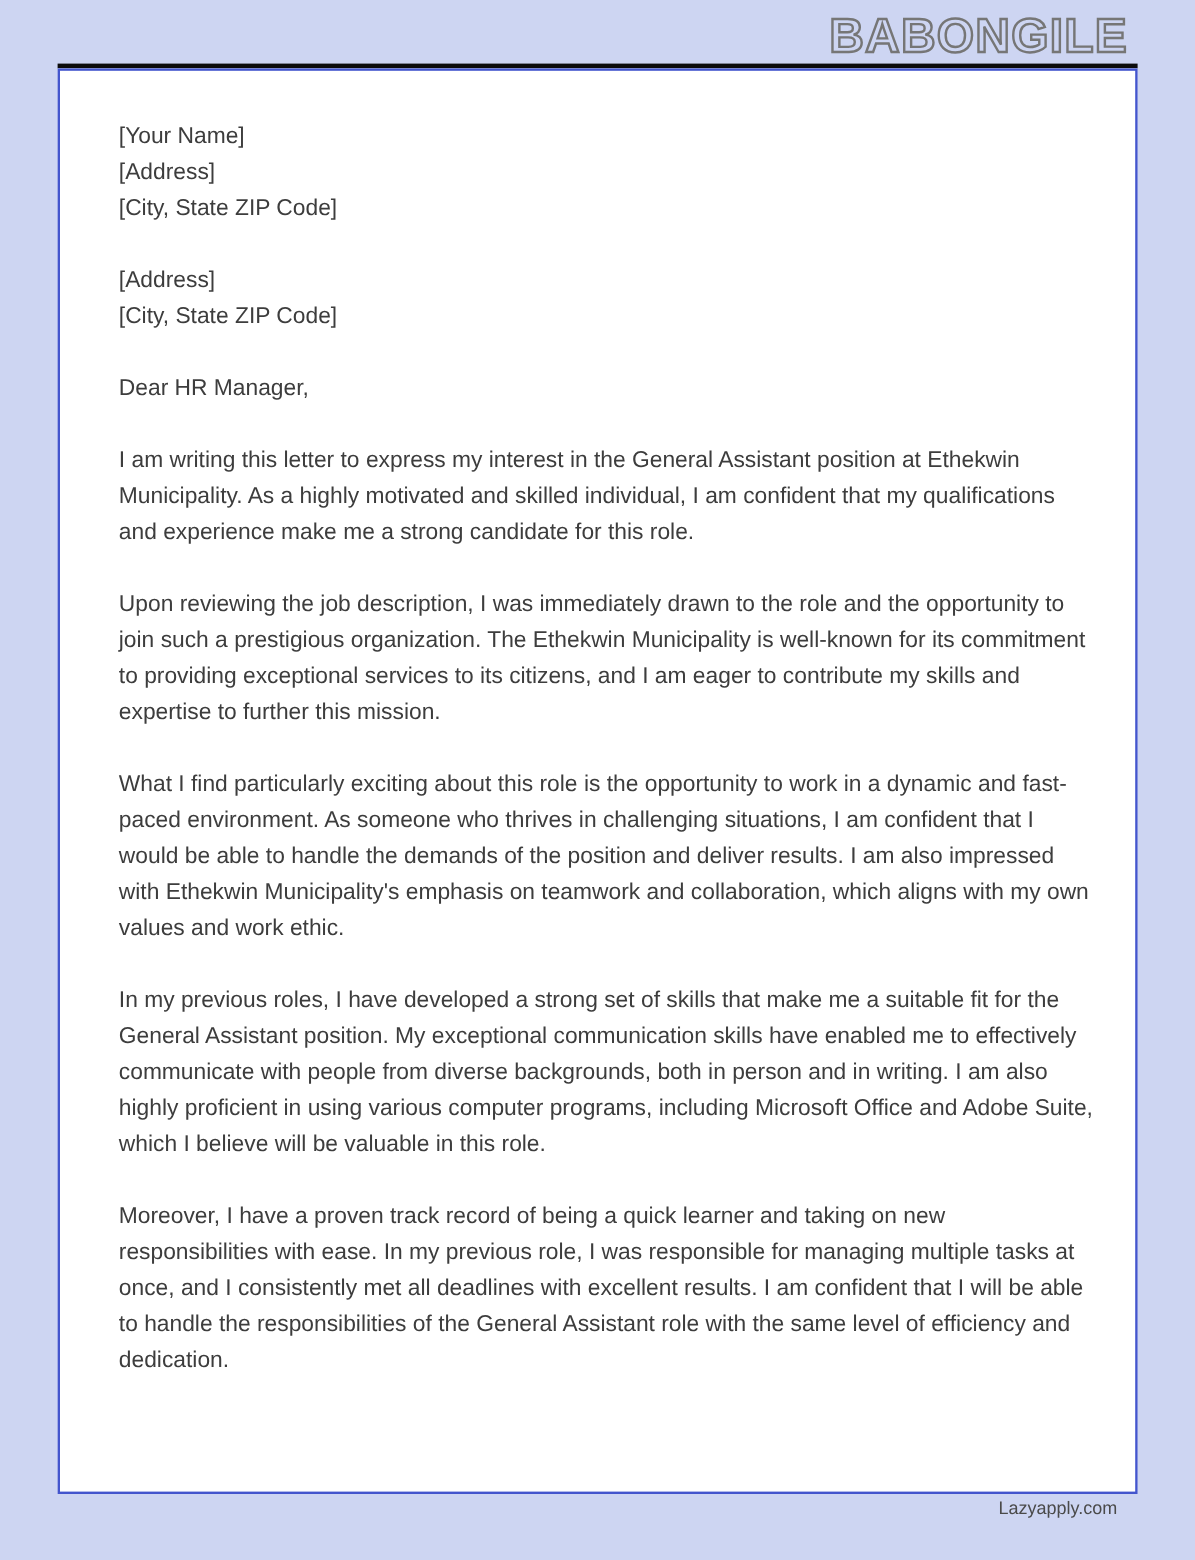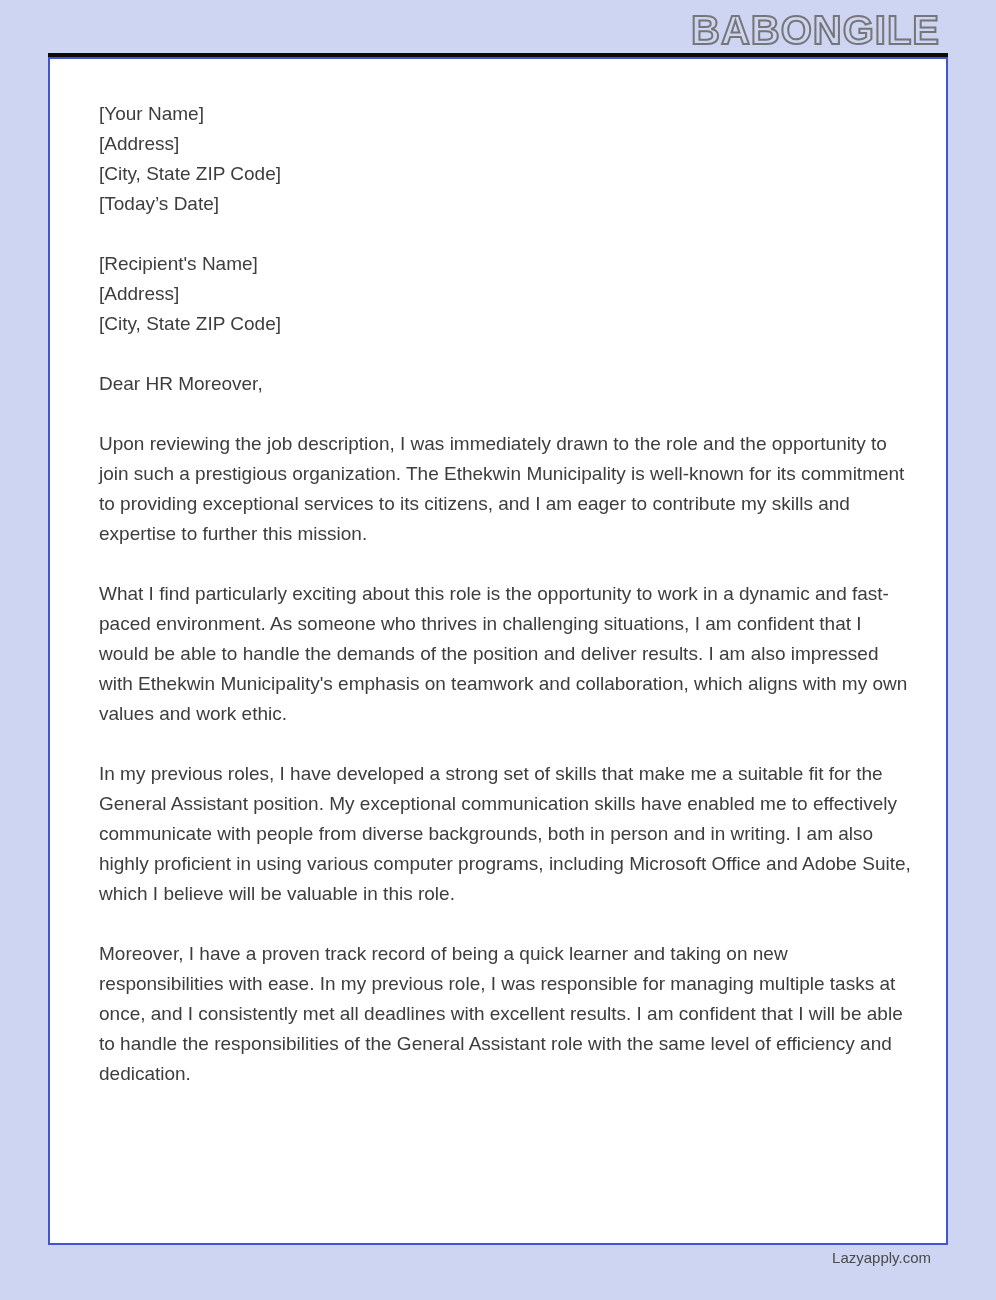"[Today’s Date]" span.line { html: <span>[Today’s Date]</span> -> none }
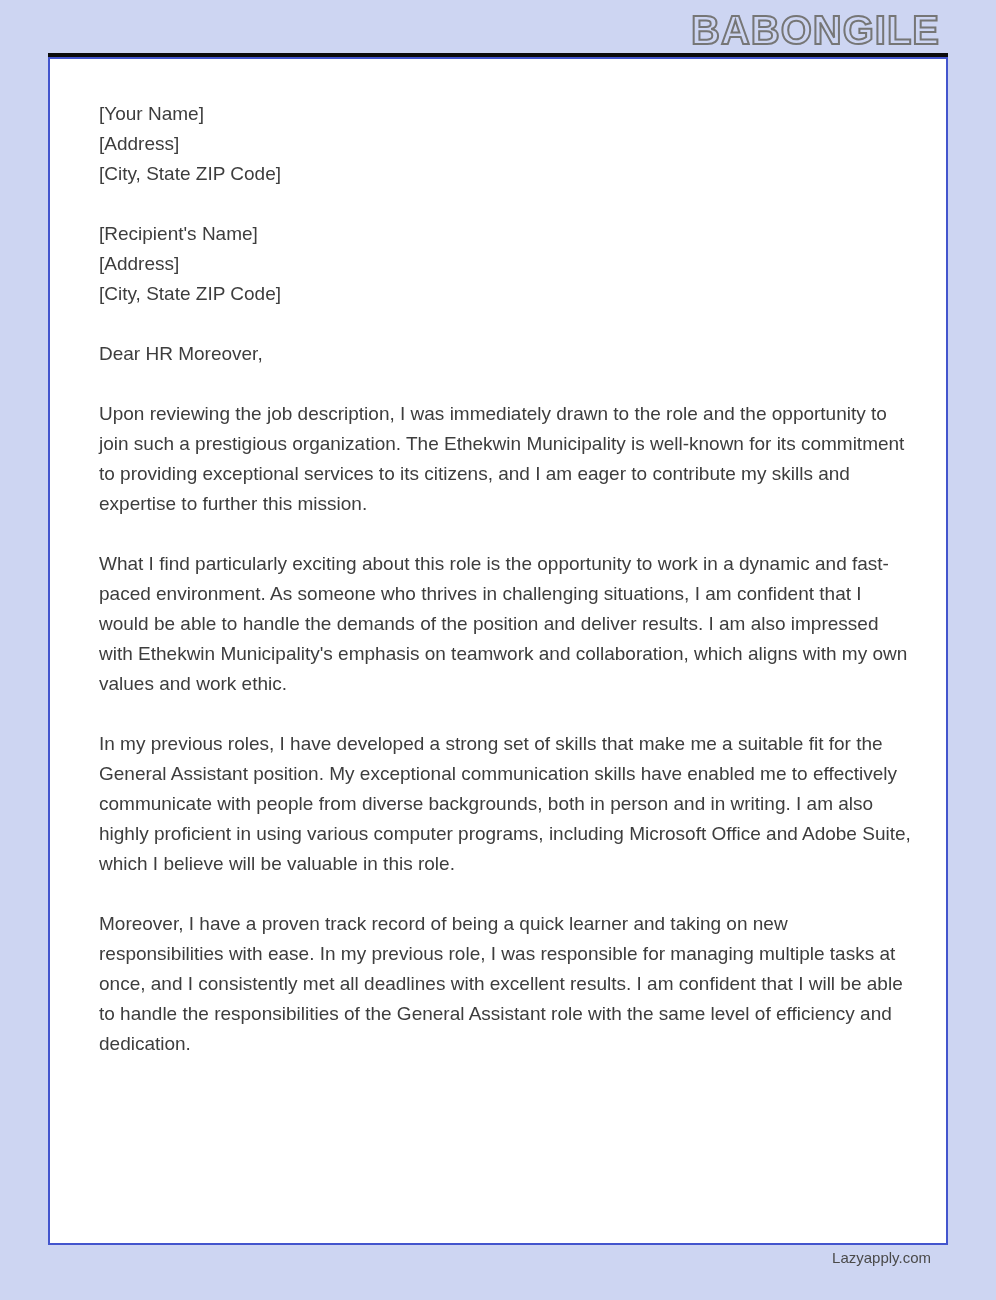"[Recipient's Name]" span.line { html: <span>[Recipient's Name]</span> -> none }
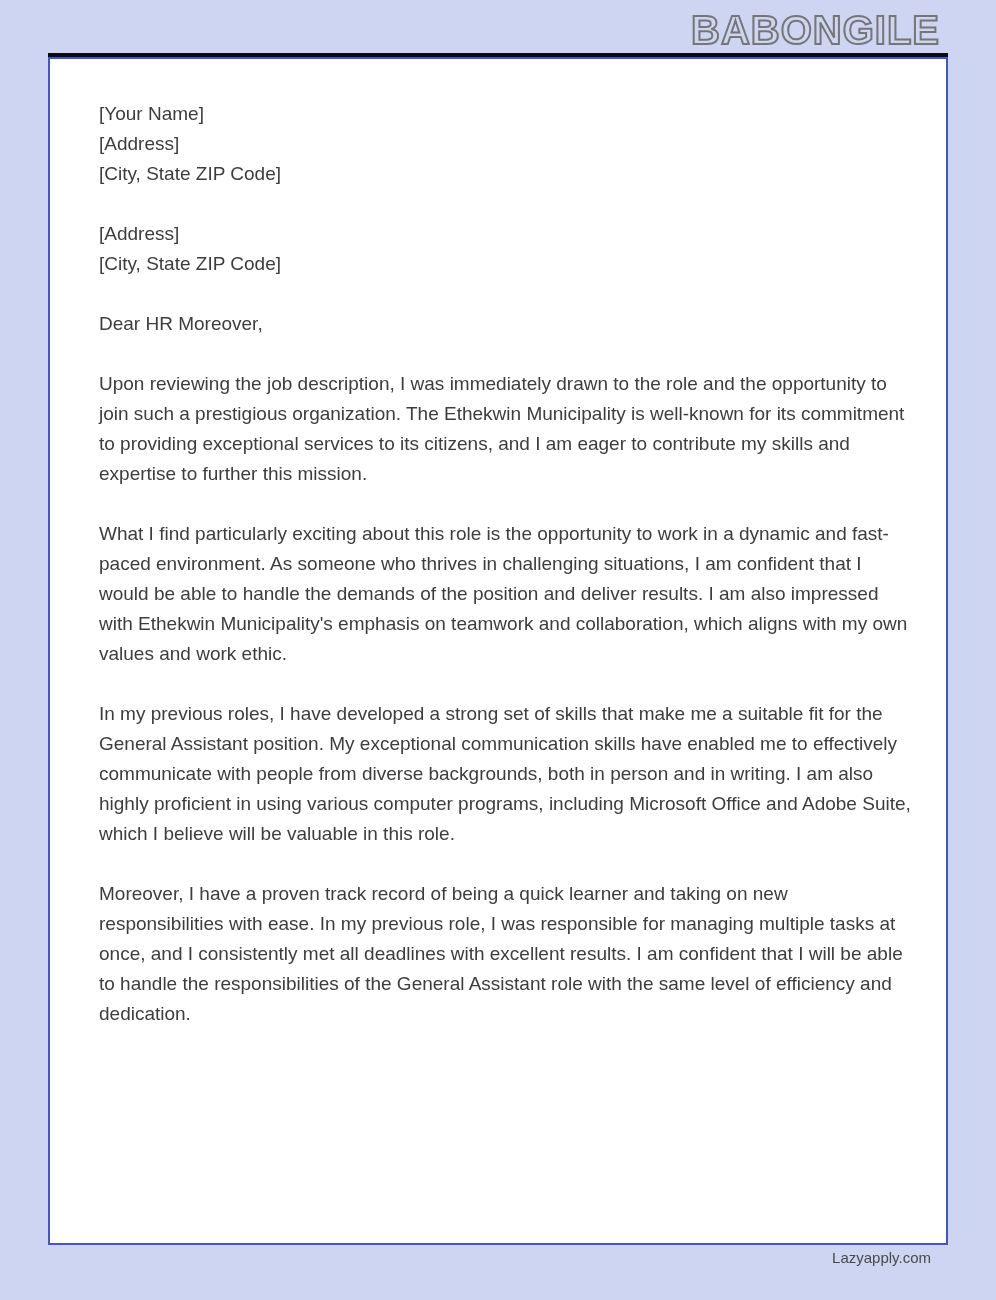"Dear HR Moreover," p.block { text: Moreover -> Manager }
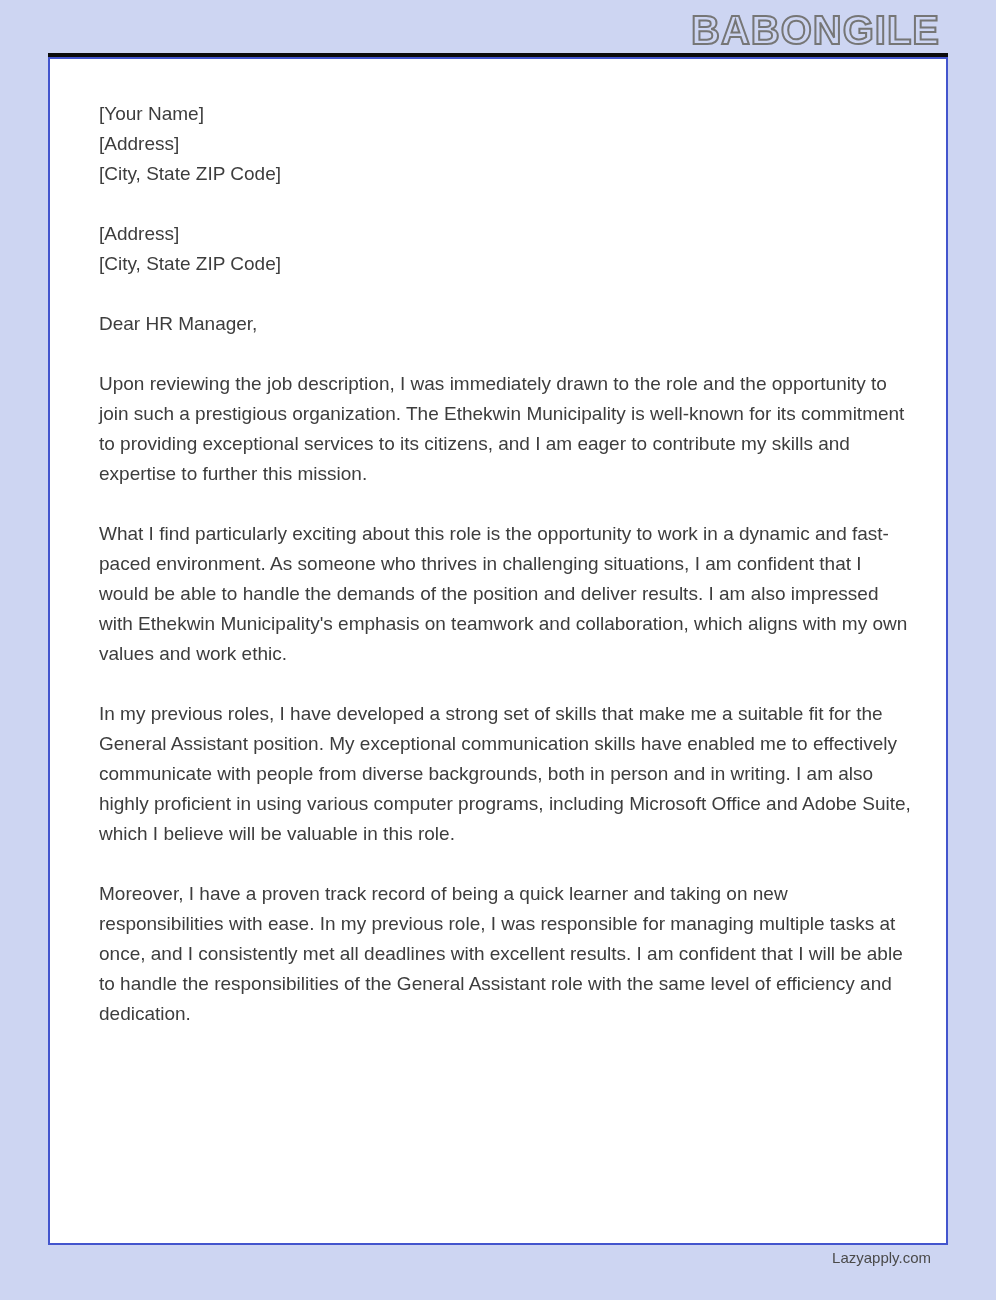"I am writing this letter" p.block { html: none -> <p>I am writing this letter to express my interest in the General Assistant position at Ethekwin Municipality. As a highly motivated and skilled individual, I am confident that my qualifications and experience make me a strong candidate for this role.</p> }
